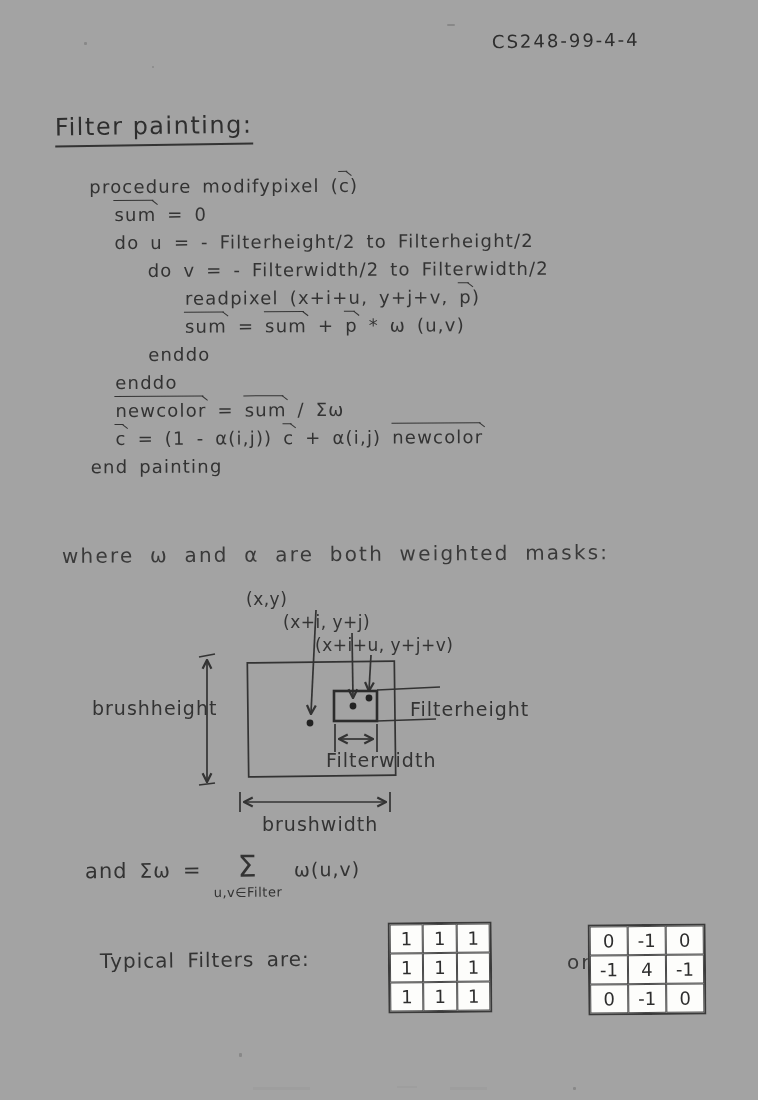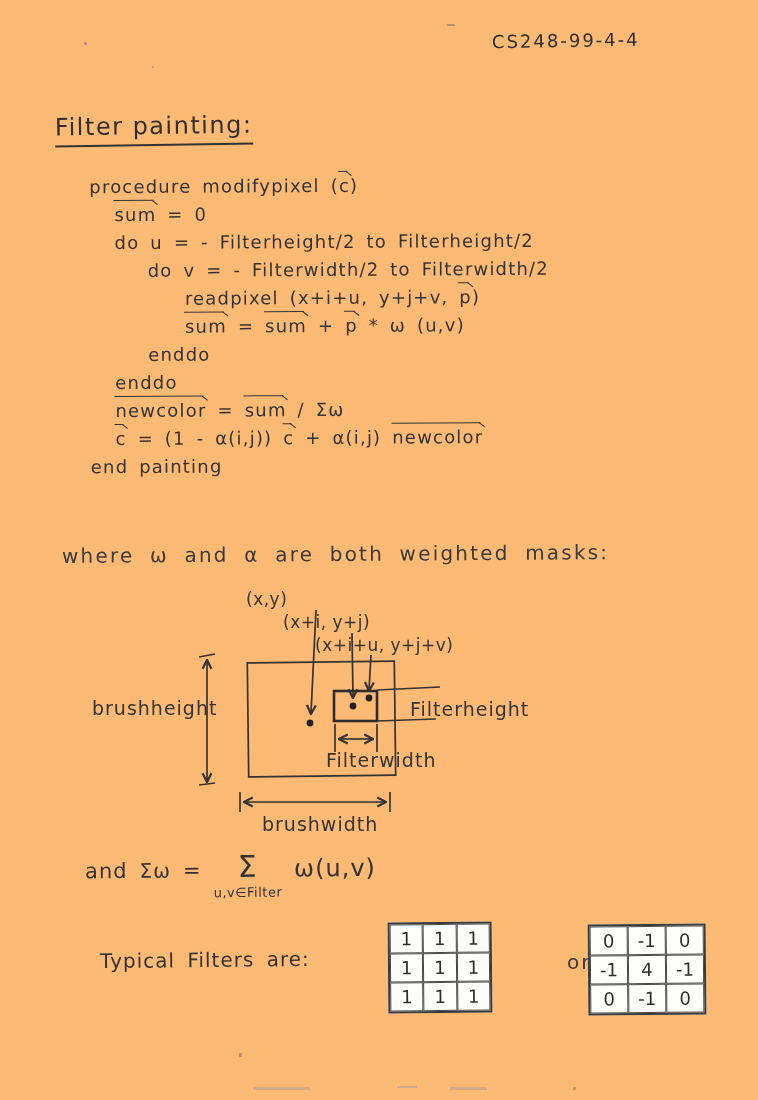"CS248-99-4-4" .page { background: #fdba74 -> #a3a3a3 }
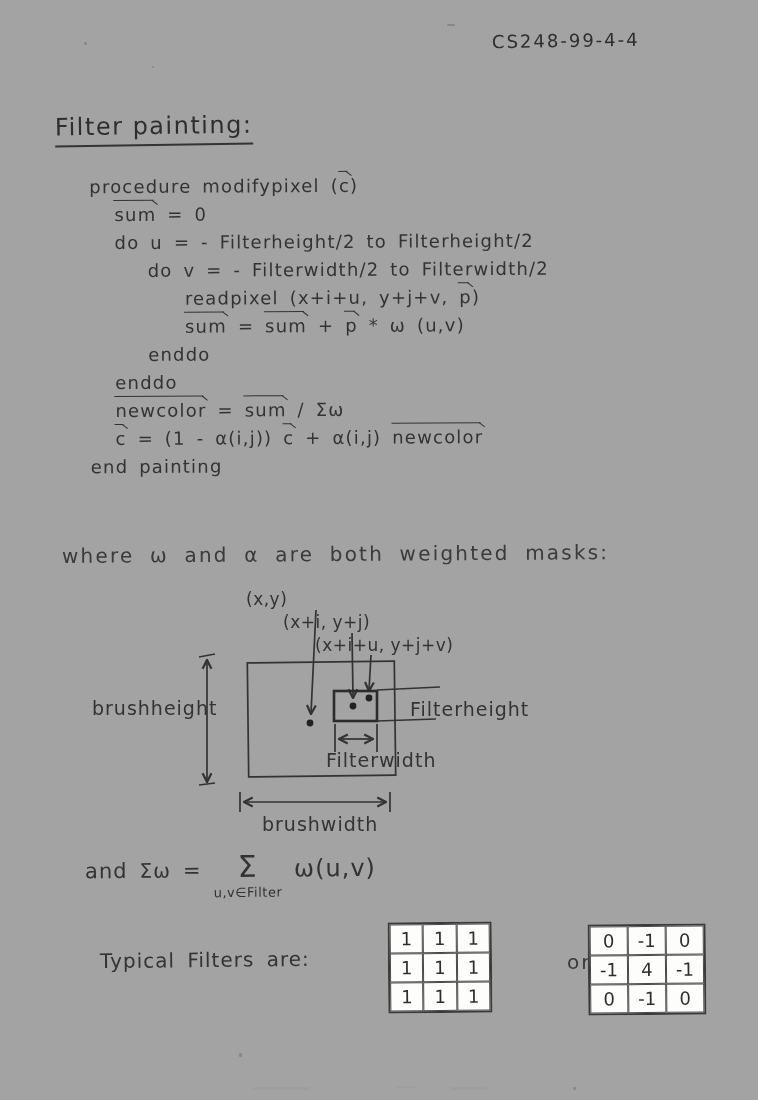"ω(u,v)" .sf-rhs { font-size: 24px -> 19px }
